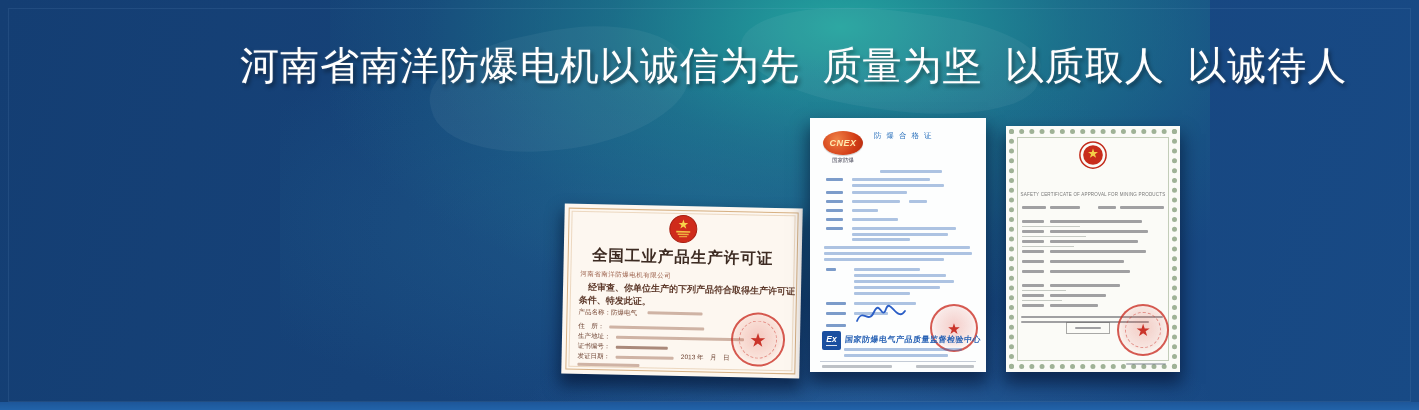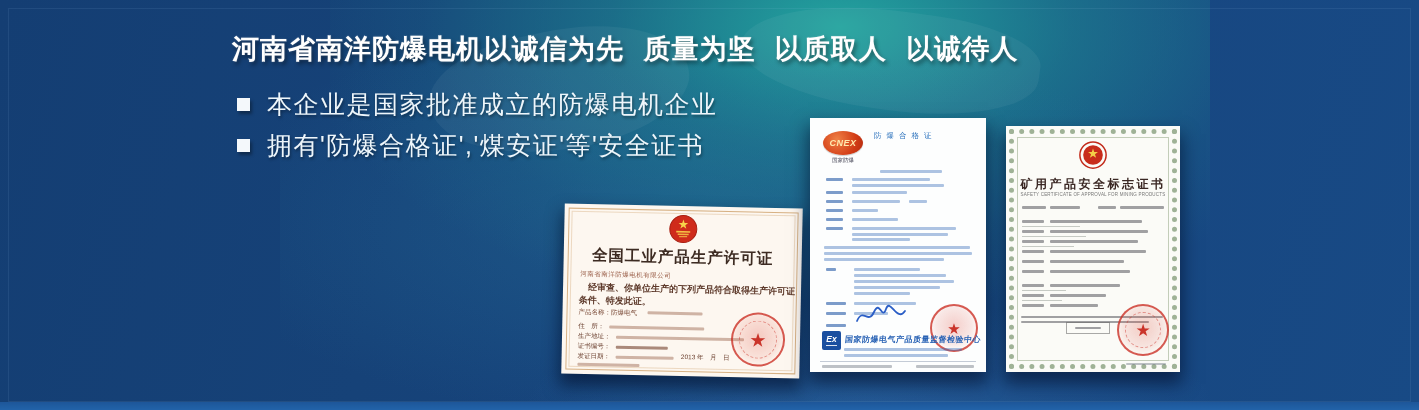"河南省南洋防爆电机以诚信为先 质量为坚 以质取人 以诚待人" .main-title { font-size: 27px -> 39px; font-weight: bold -> normal; margin: 4px -> 12px }
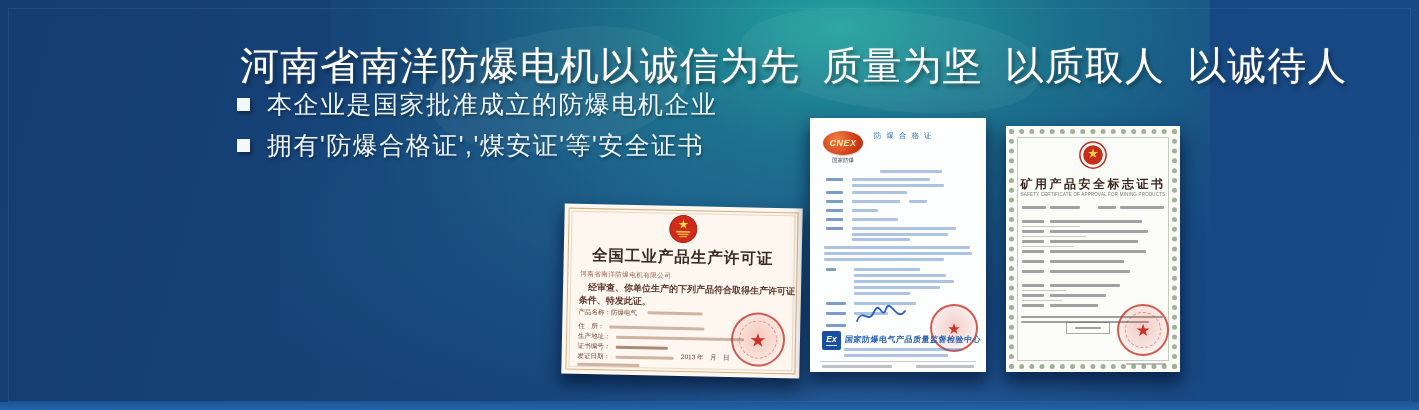"本企业是国家批准成立的防爆电机企业" div.bullet-row { html: <div> <span></span> <span>本企业是国家批准成立的防爆电机企业</span> </div> -> none }
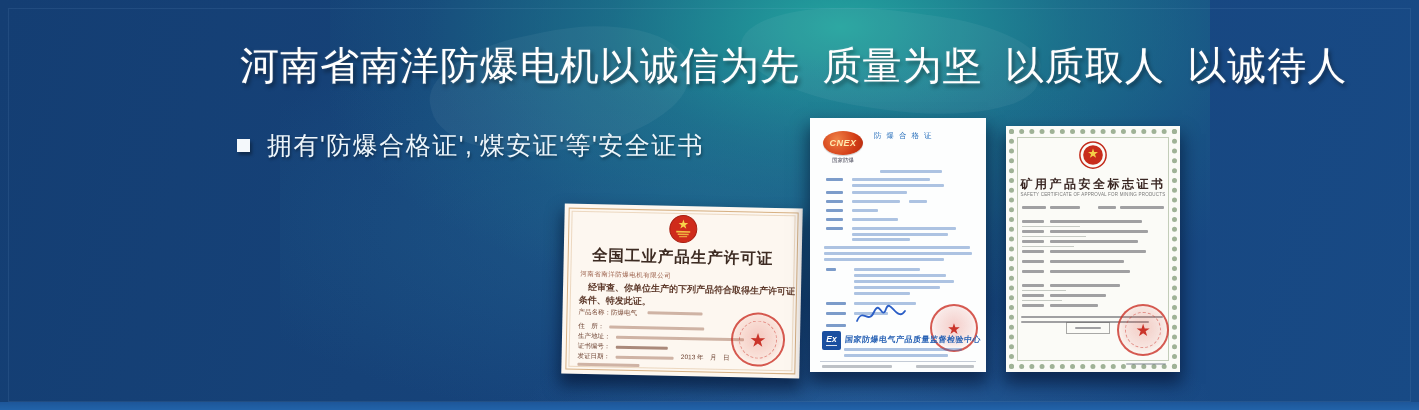"拥有'防爆合格证','煤安证'等'安全证书" div.bullet-row { html: <div> <span></span> <span>拥有'防爆合格证','煤安证'等'安全证书</span> </div> -> none }
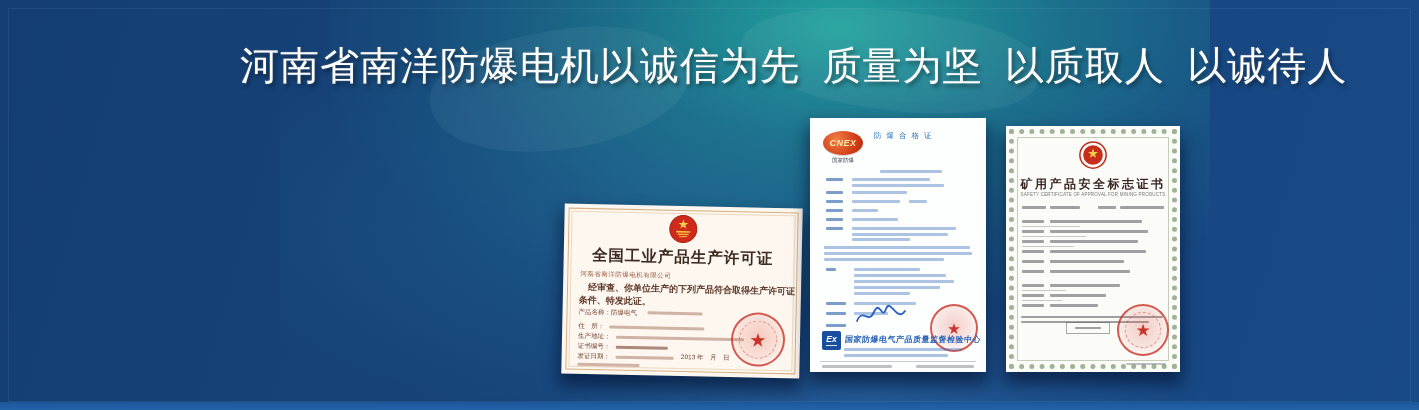"矿用产品安全标志证书" div.min-title { html: <div>矿用产品安全标志证书</div> -> none }
